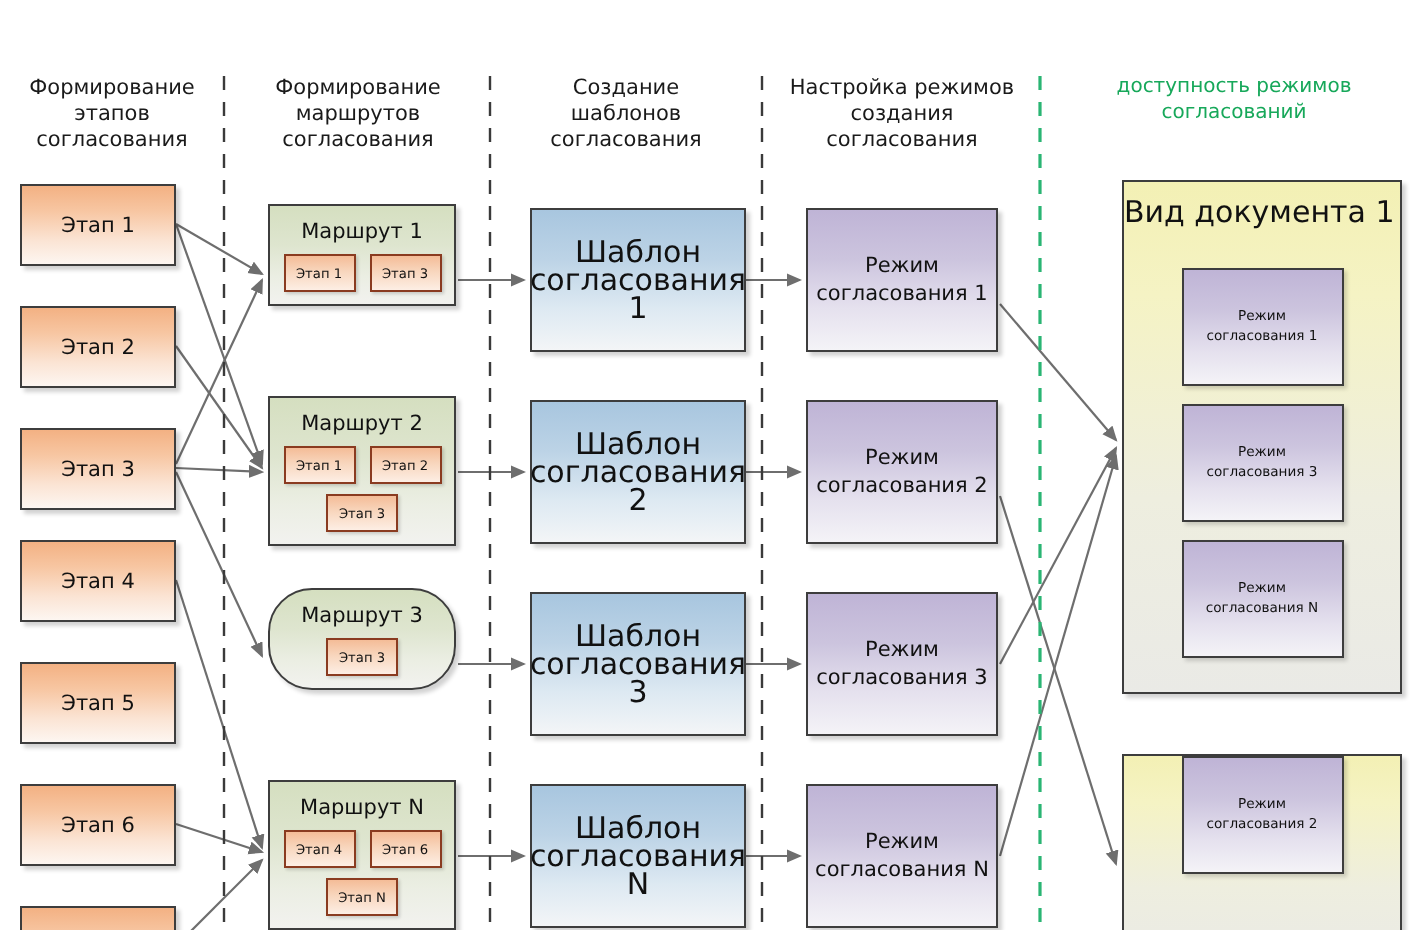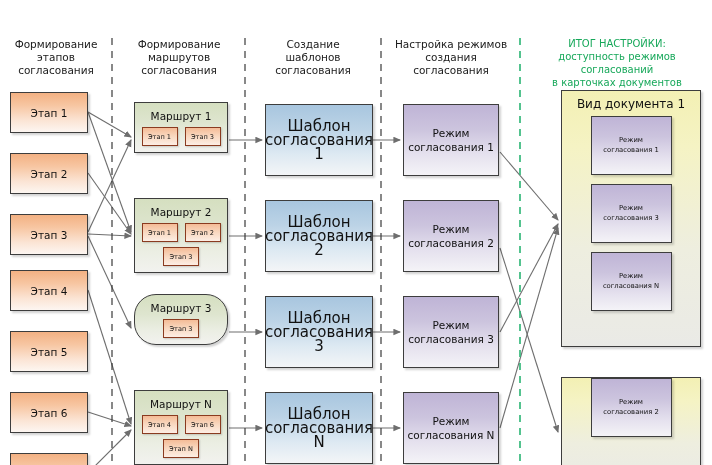"ИТОГ НАСТРОЙКИ:" div { html: <div>ИТОГ НАСТРОЙКИ:</div> -> none }
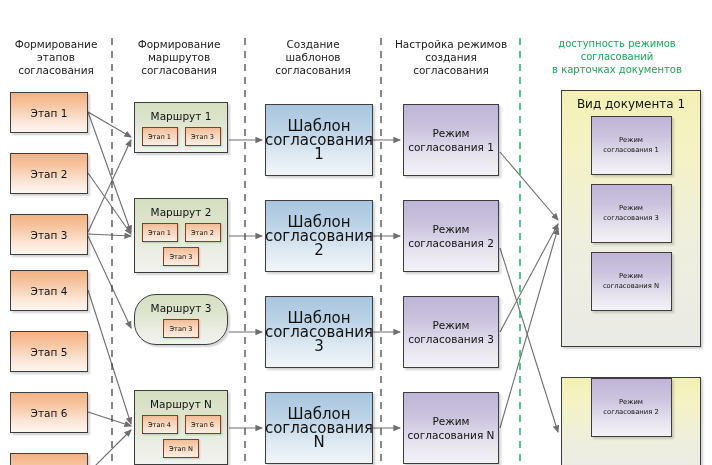"в карточках документов" div { html: <div>в карточках документов</div> -> none }
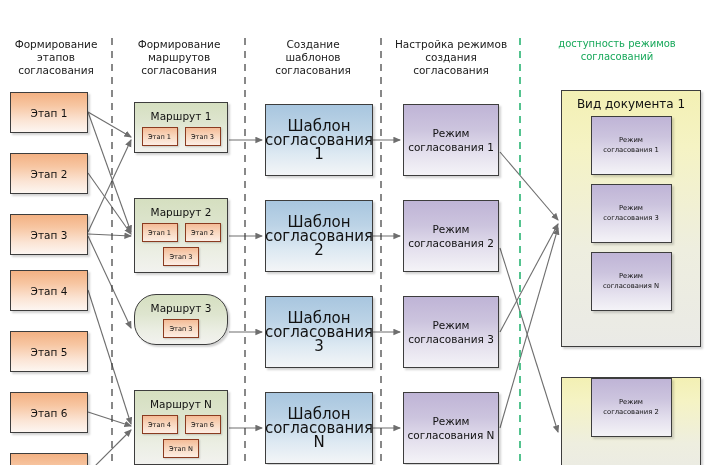"Вид документа 1" .docview .dtitle { font-size: 12px -> 15px; padding-bottom: 5px -> 19px; text-align: center -> left }
